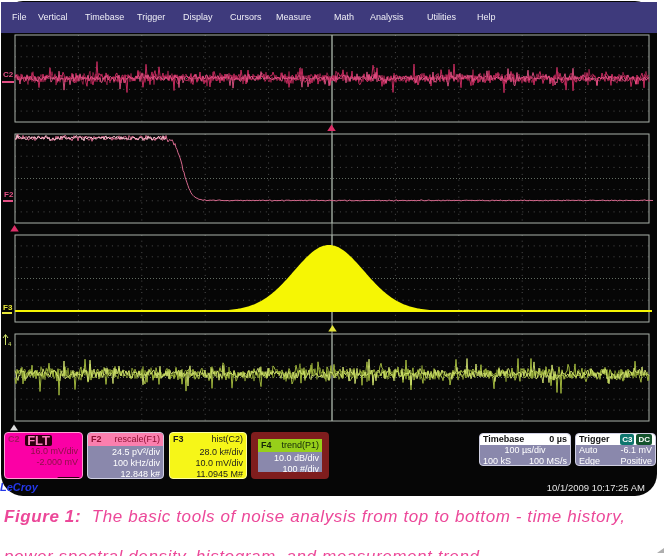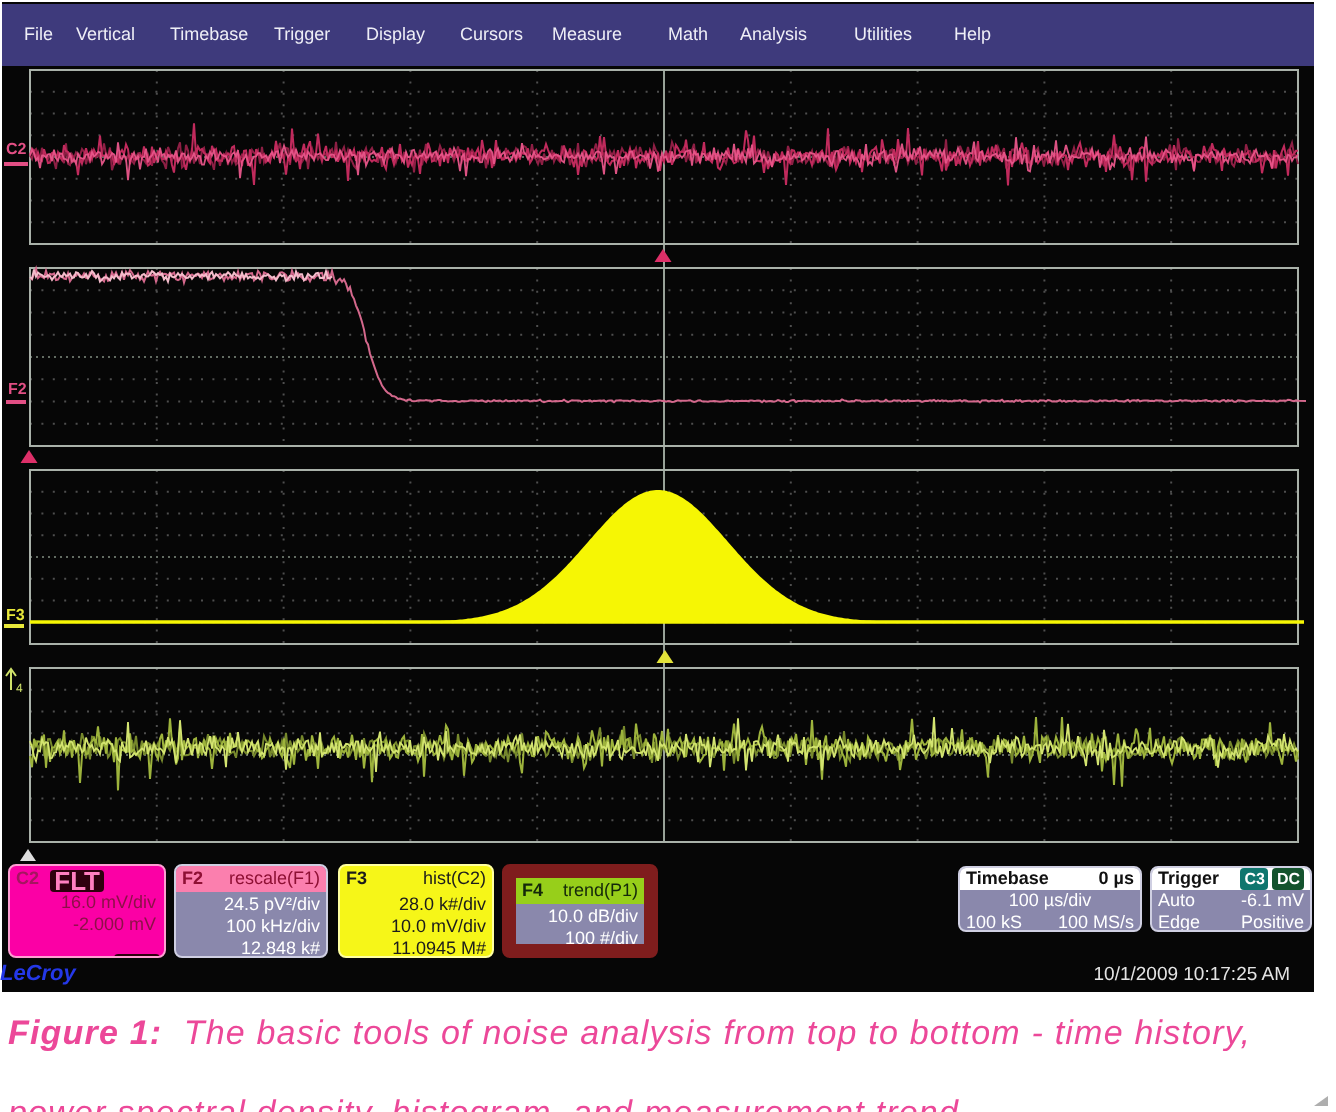"File" #scope { border-radius: none -> 22px }
